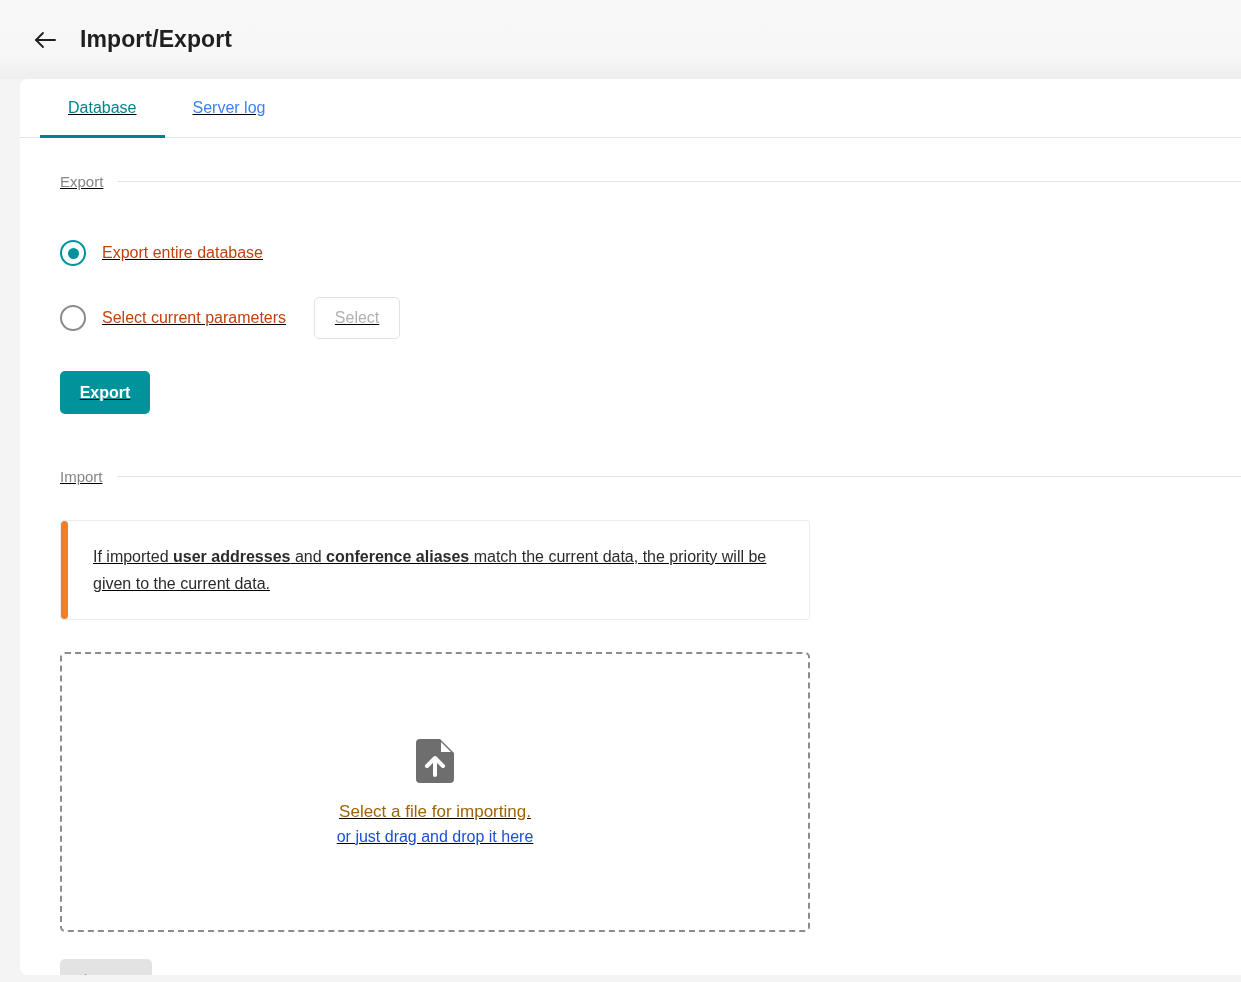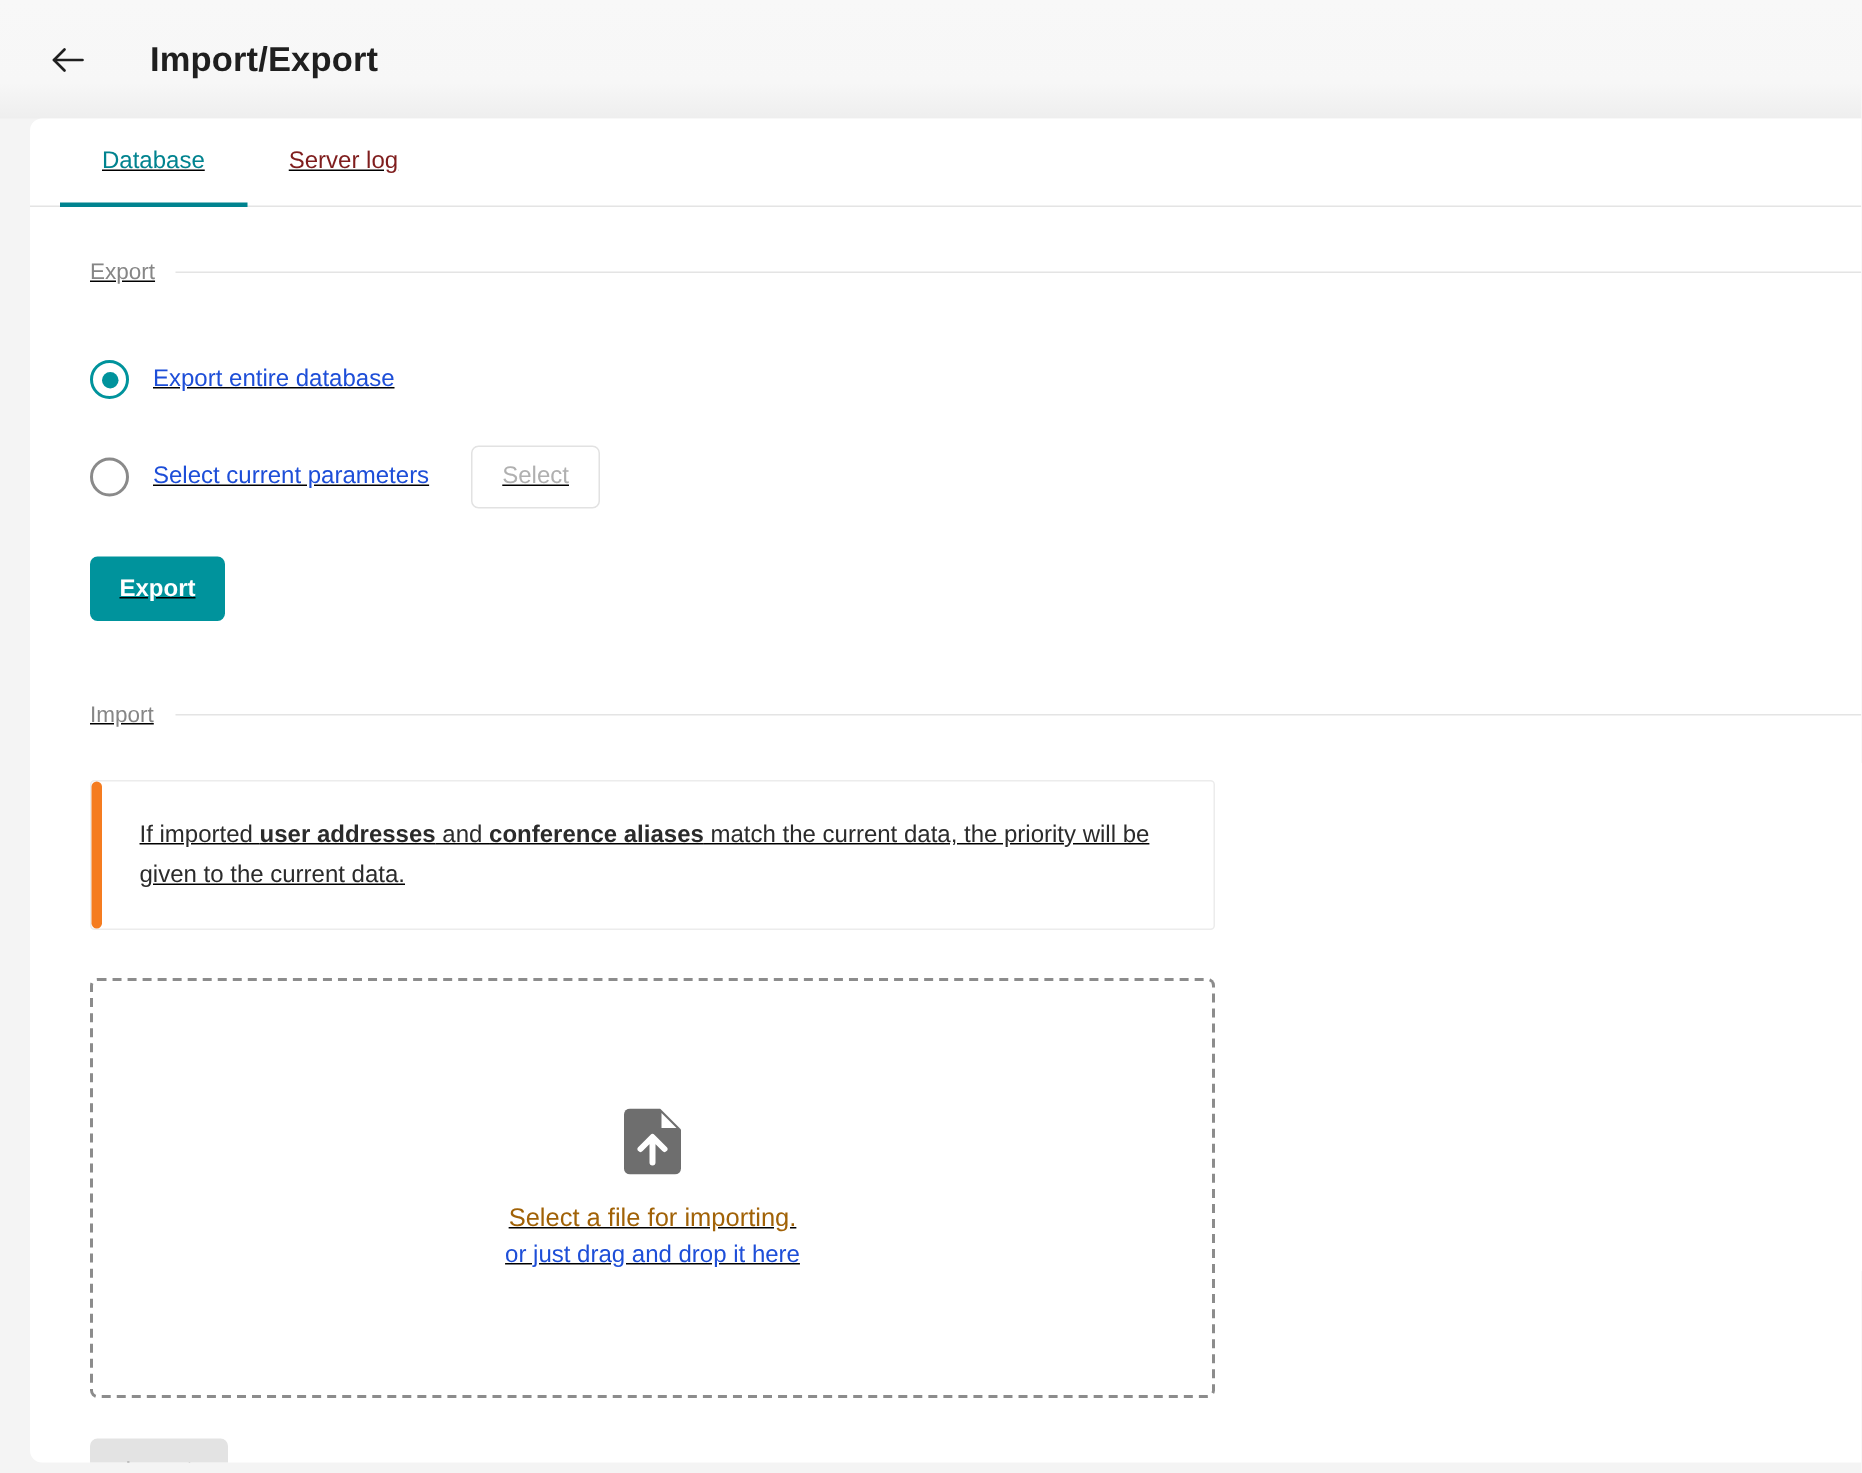"Import/Export" .topbar { gap: 20px -> none }
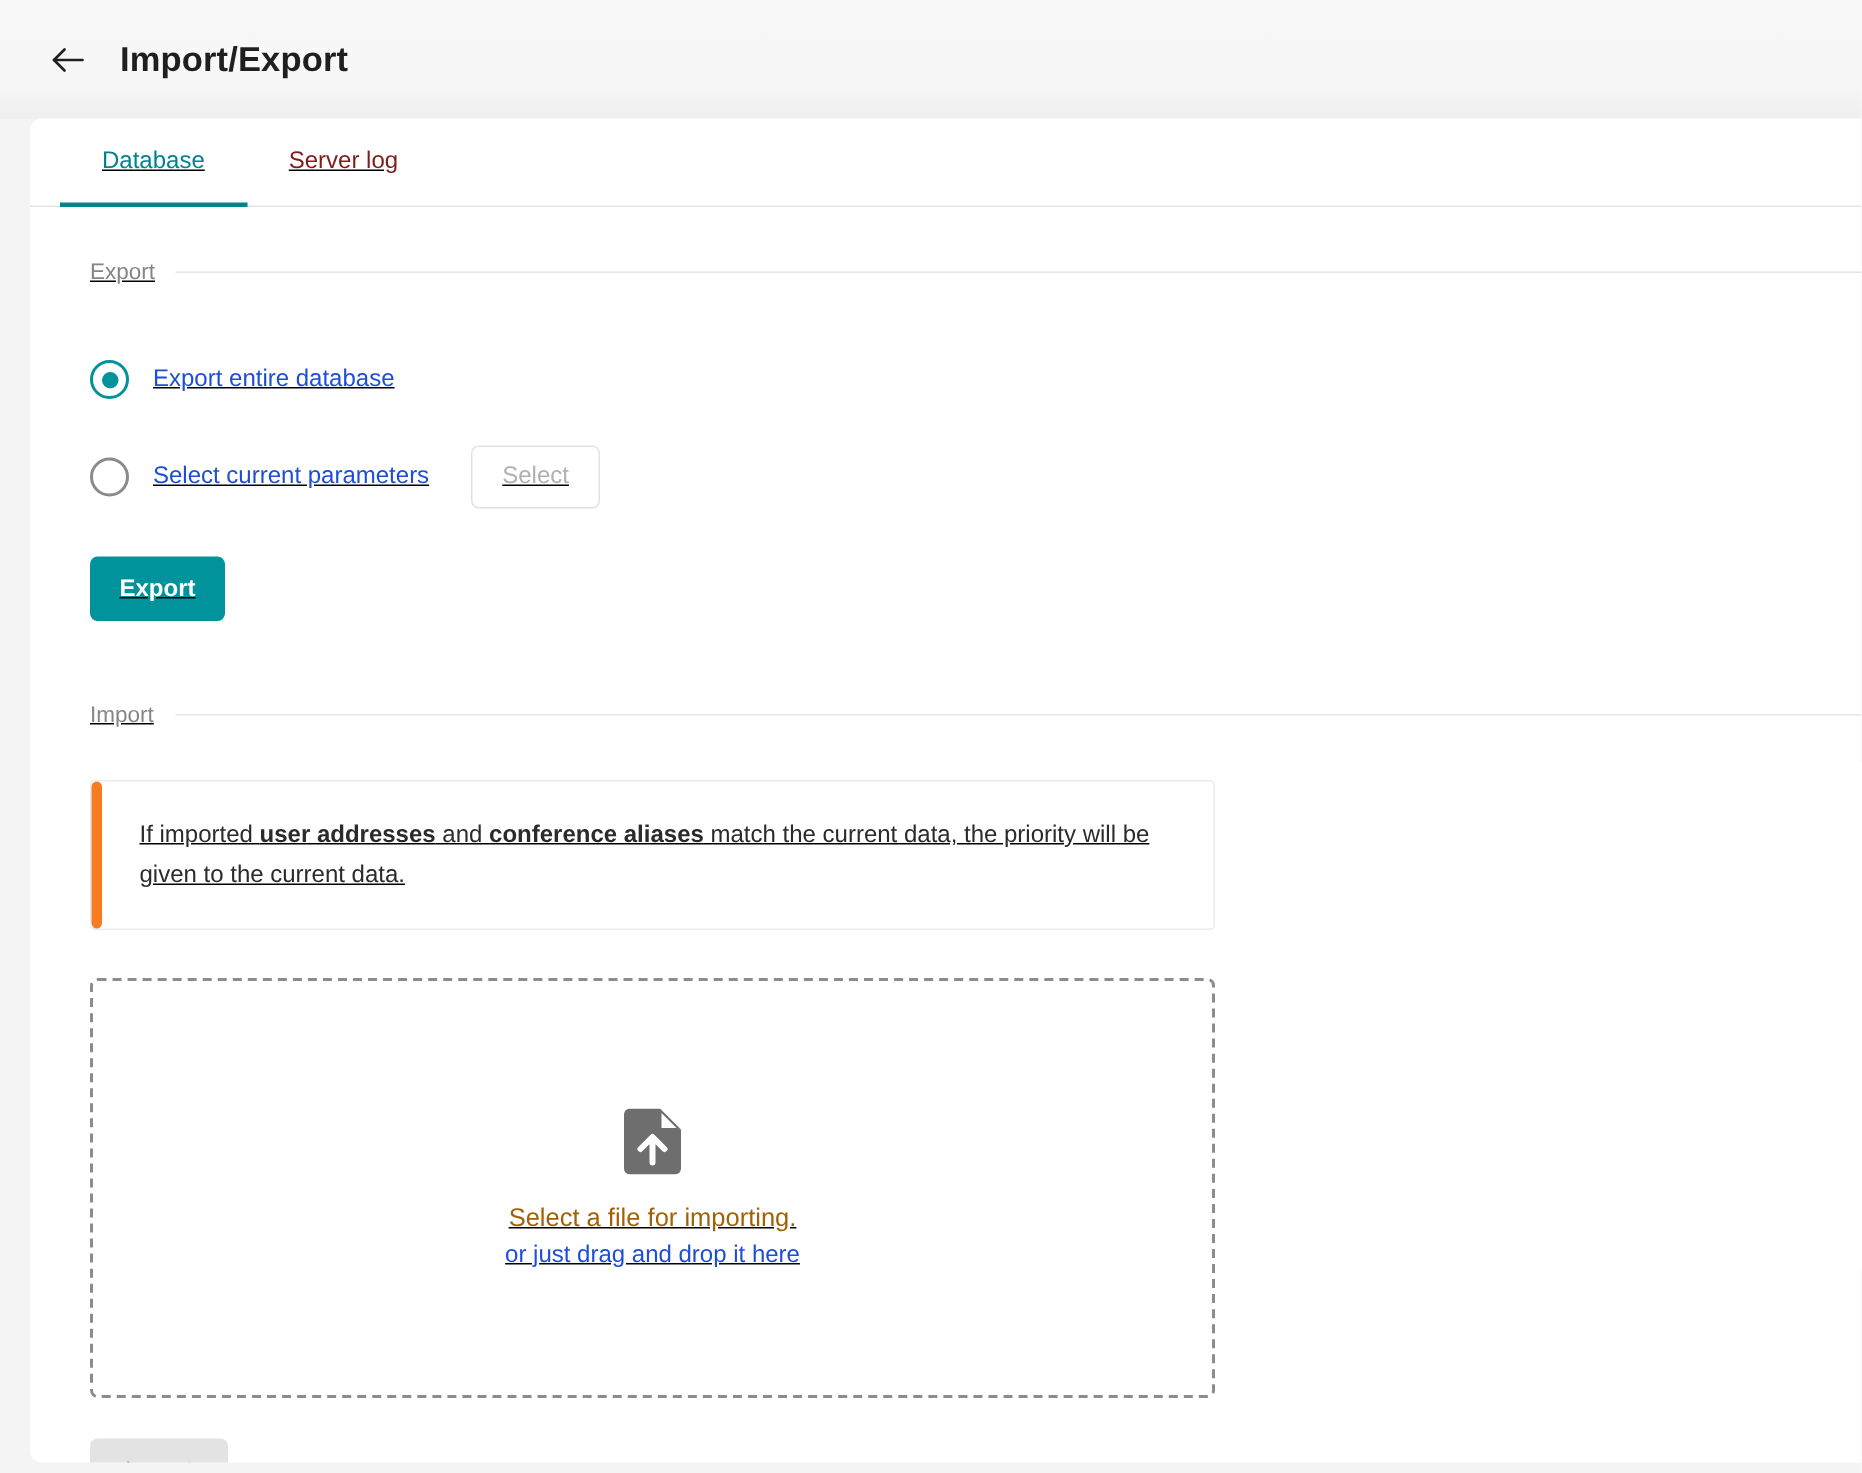"Server log" .tab { color: #7f1d1d -> #3b82f6 }
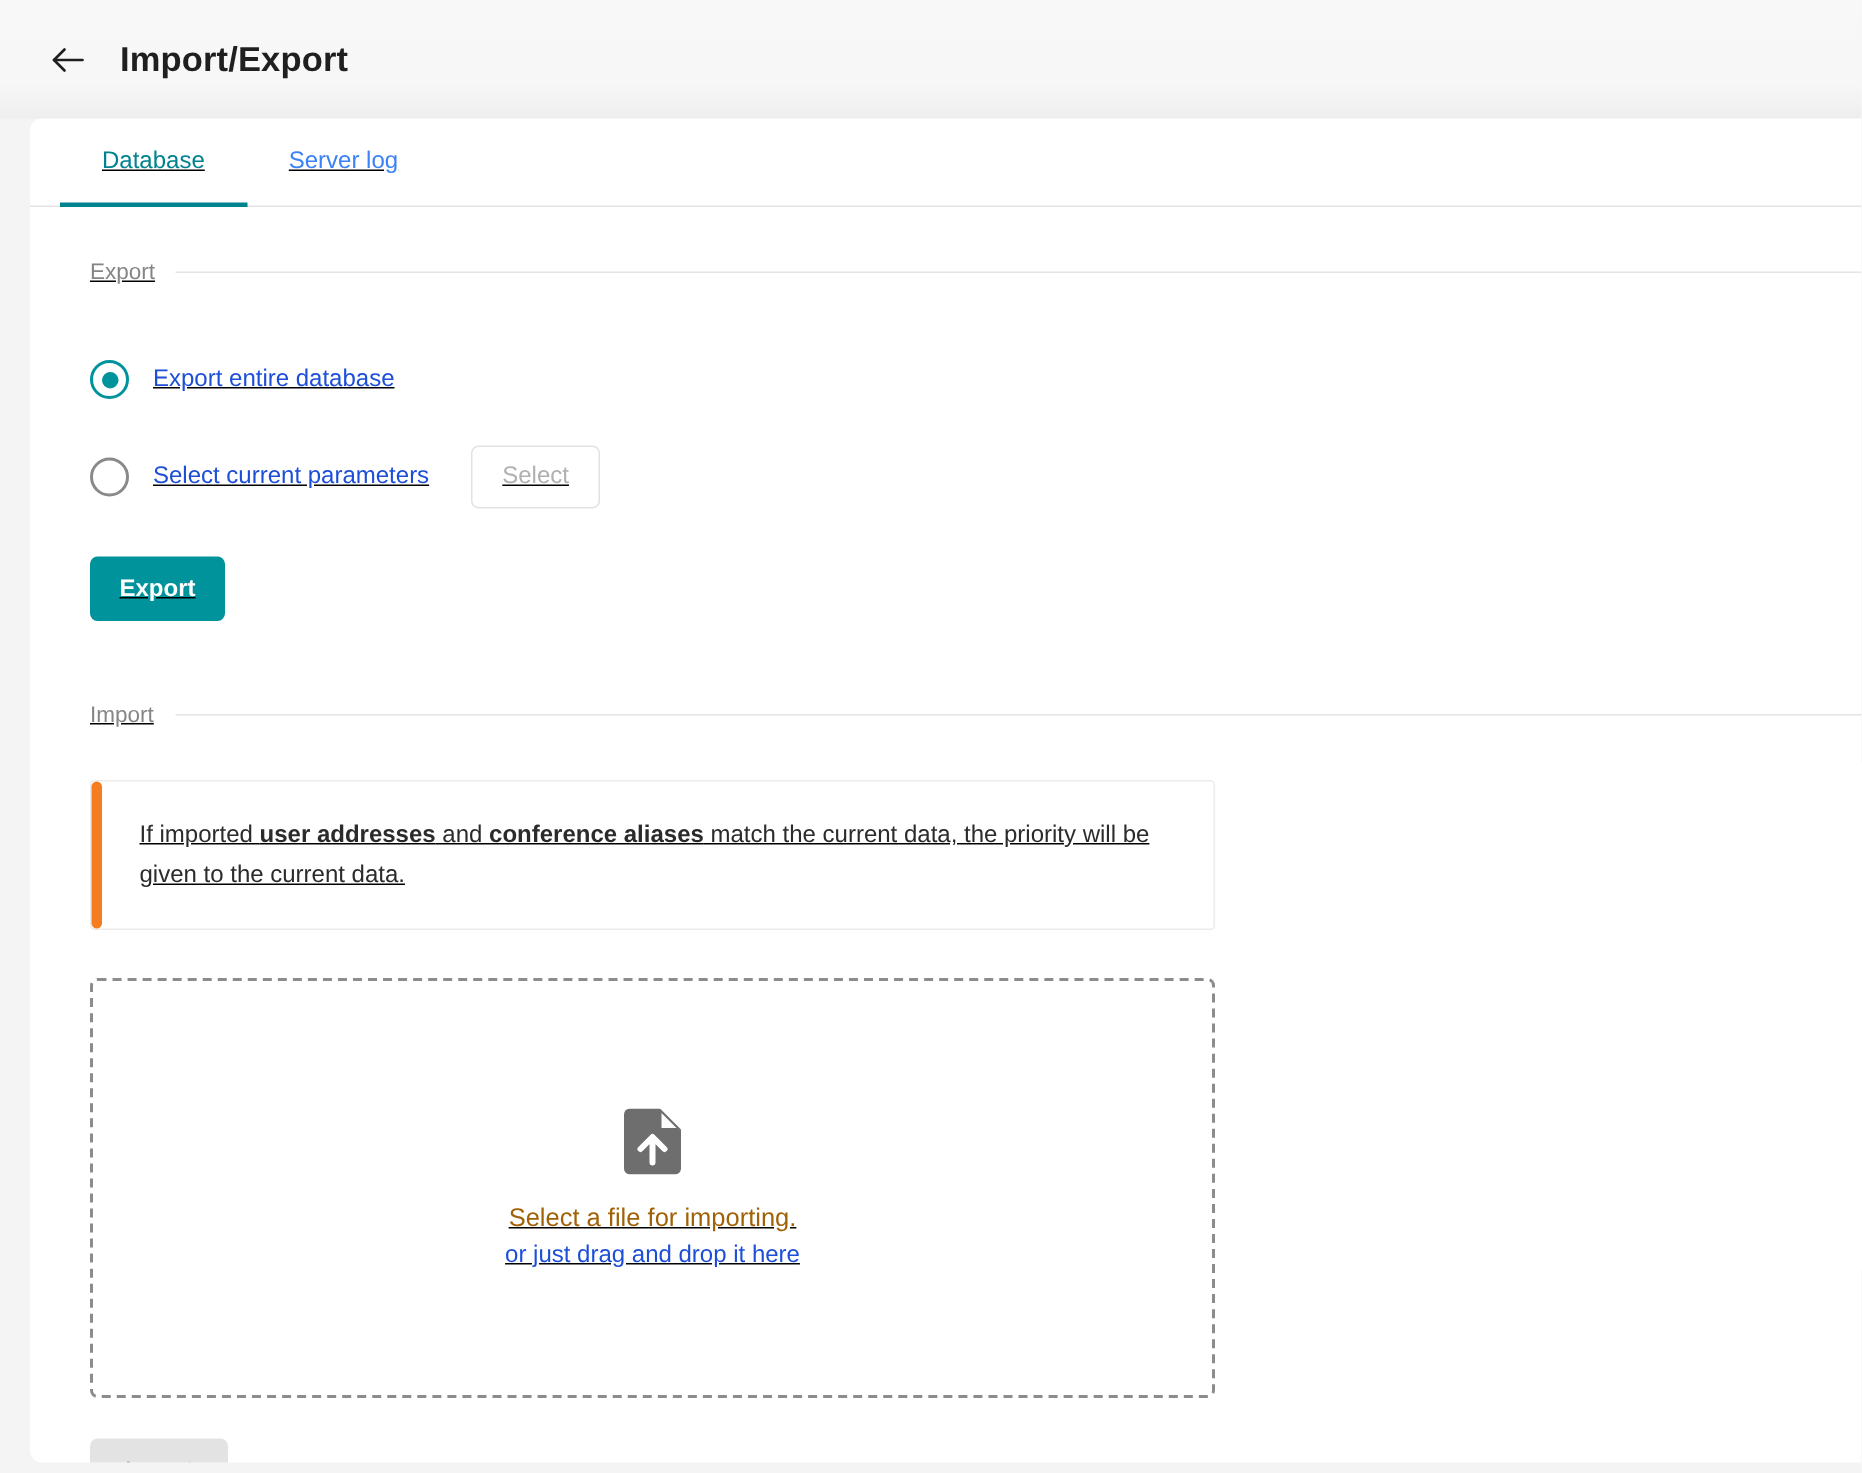"Export entire database" .radio-label { color: #1d4ed8 -> #c2410c }
